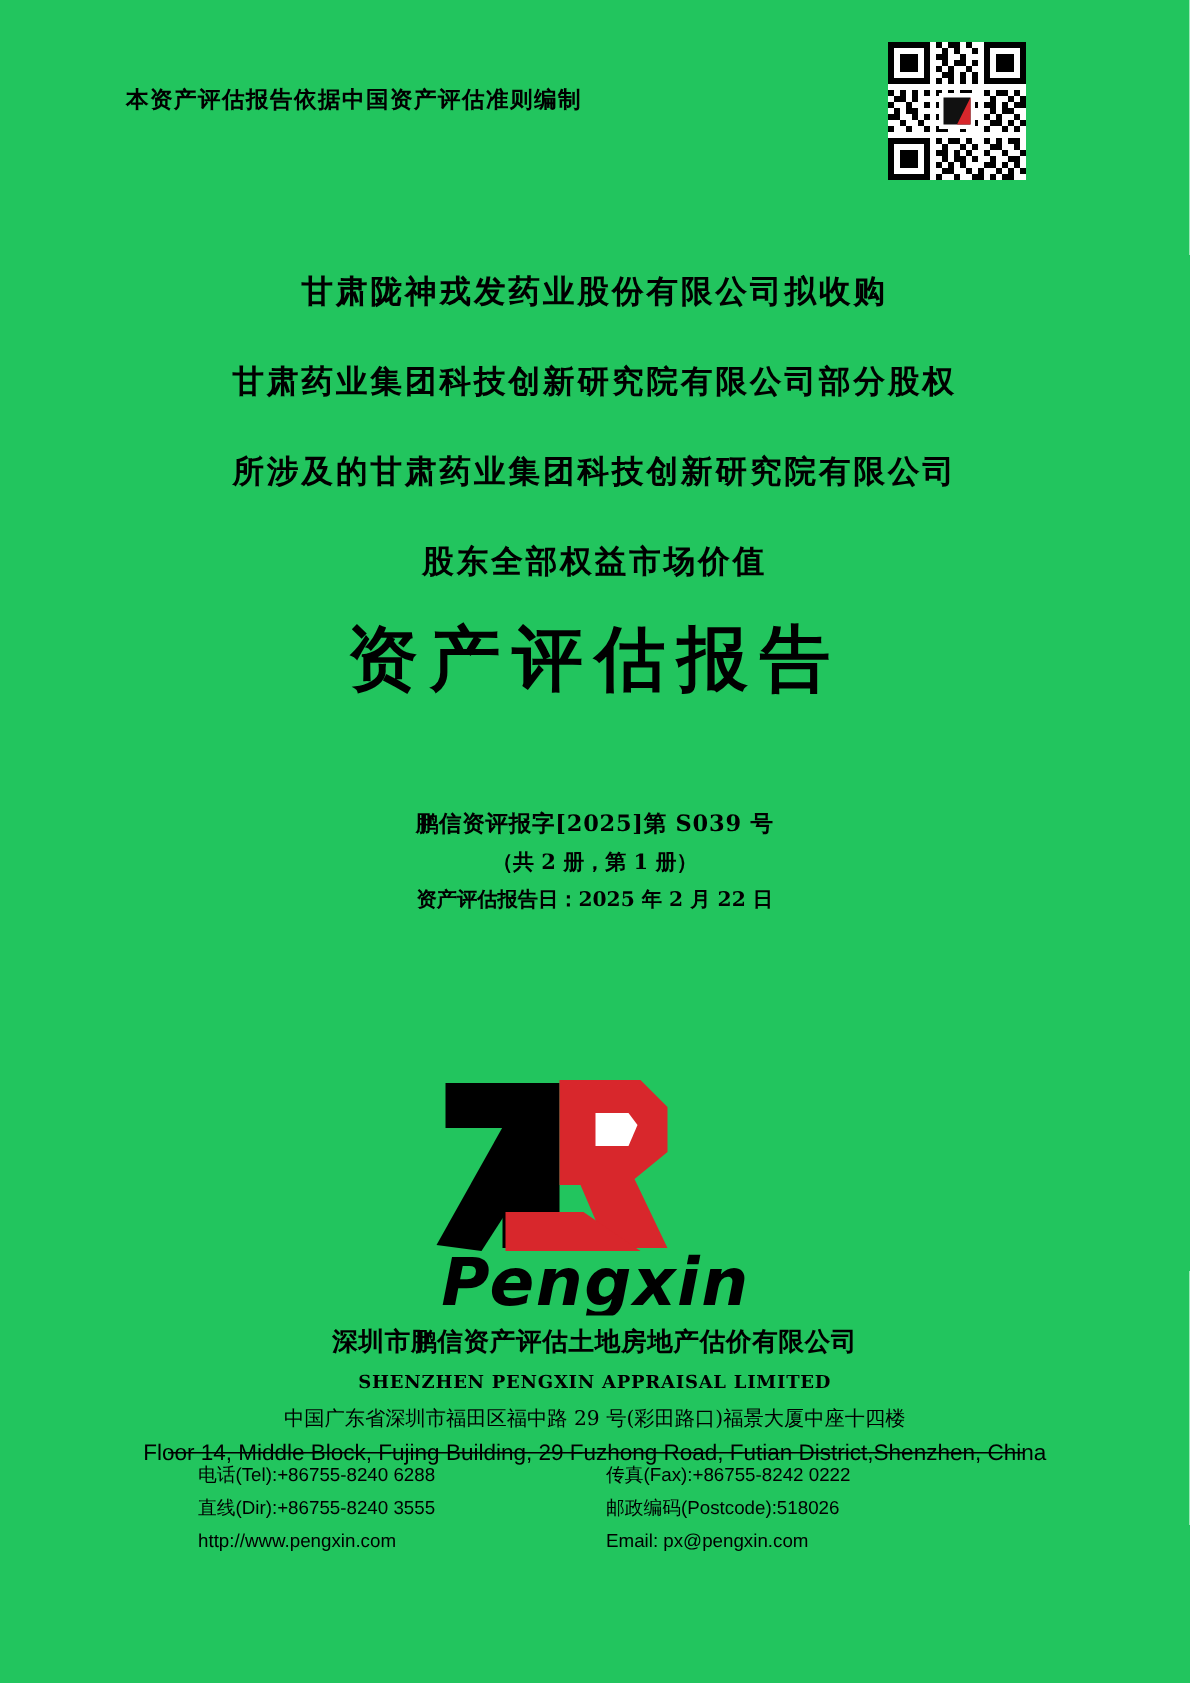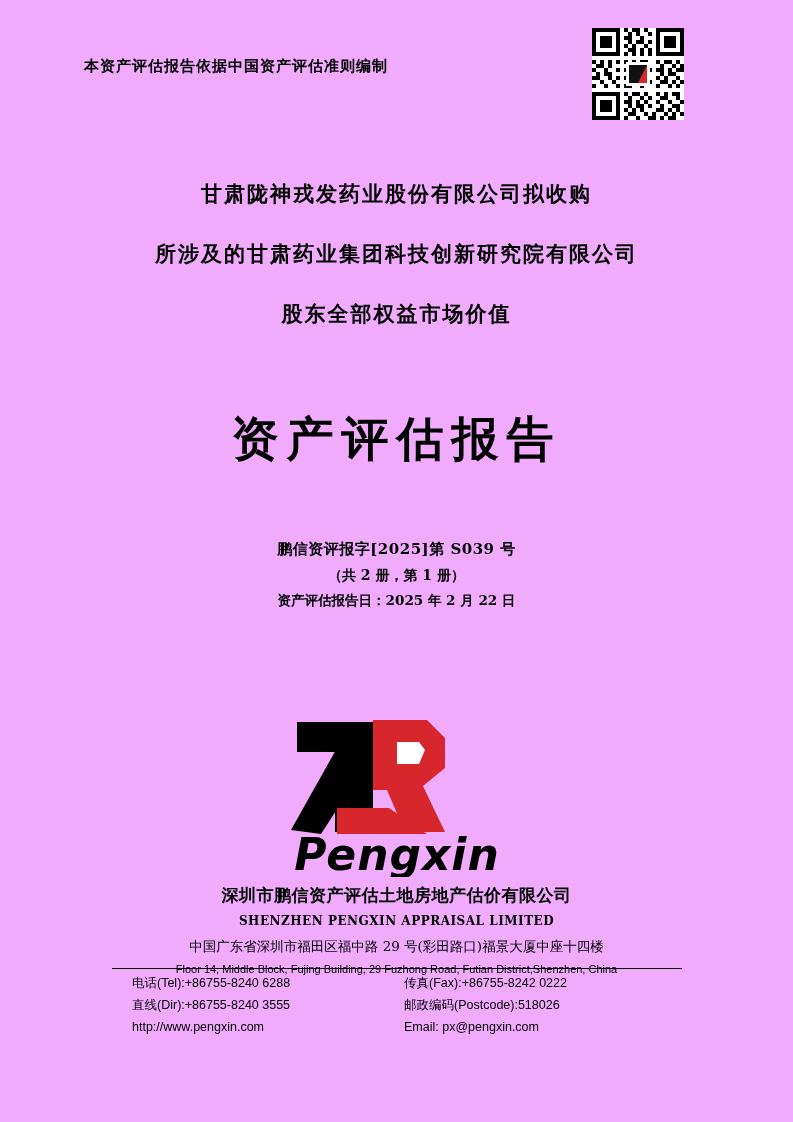"本资产评估报告依据中国资产评估准则编制" .page { background: #f0abfc -> #22c55e }
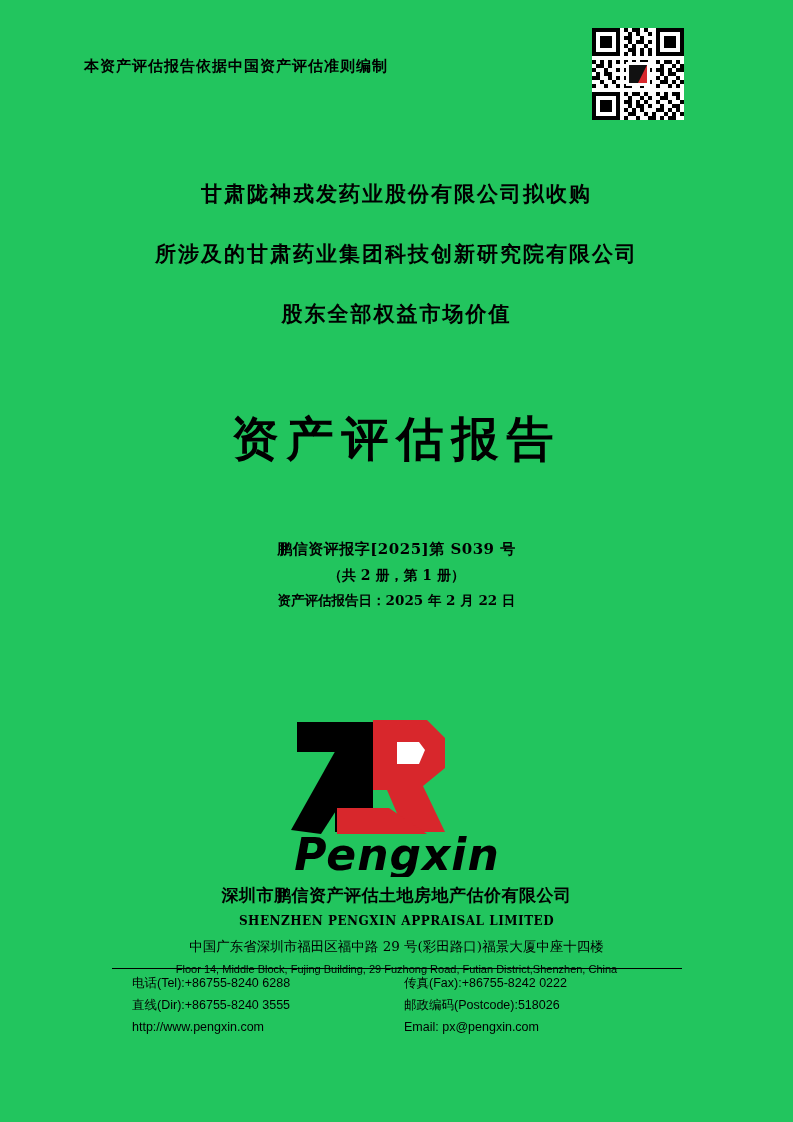"甘肃药业集团科技创新研究院有限公司部分股权" div.title-line { html: none -> <div>甘肃药业集团科技创新研究院有限公司部分股权</div> }
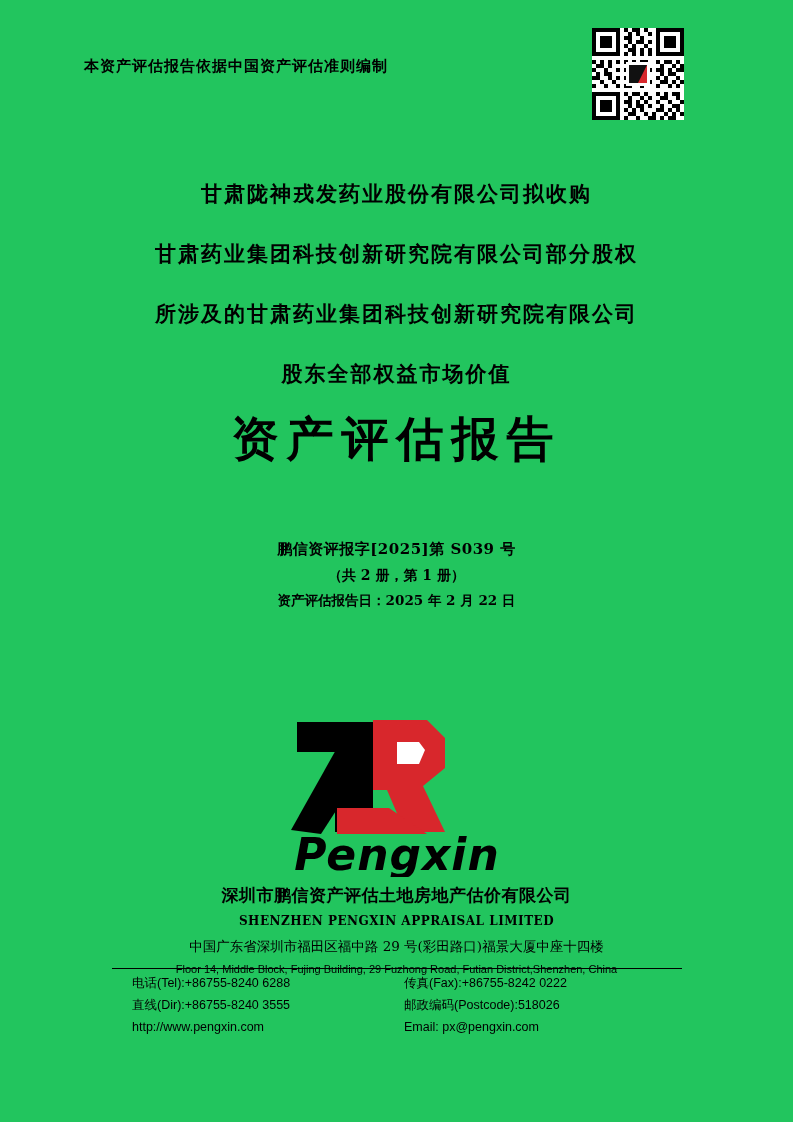"Floor 14, Middle Block, Fujing" .company-addr-en { font-size: 11px -> 15px }
